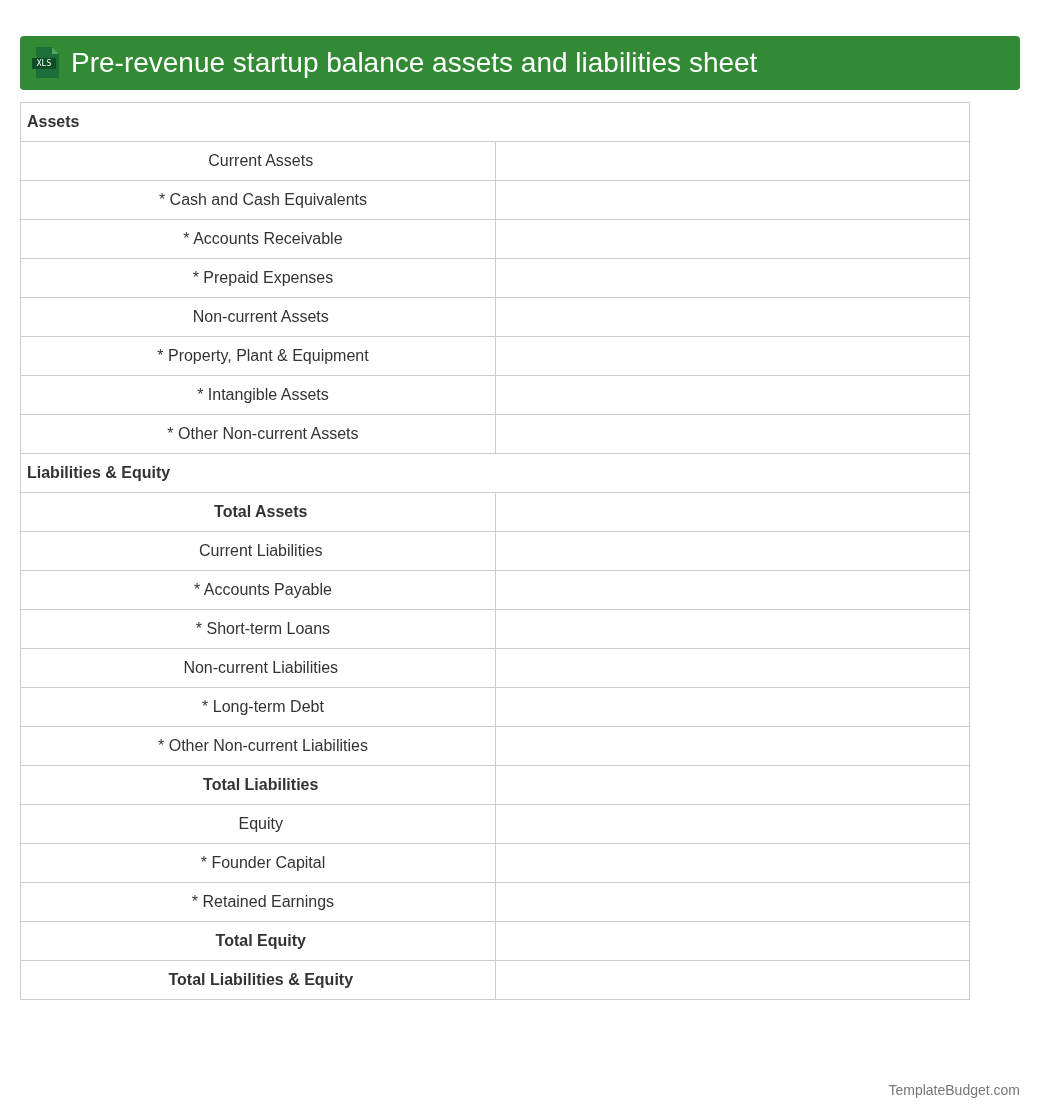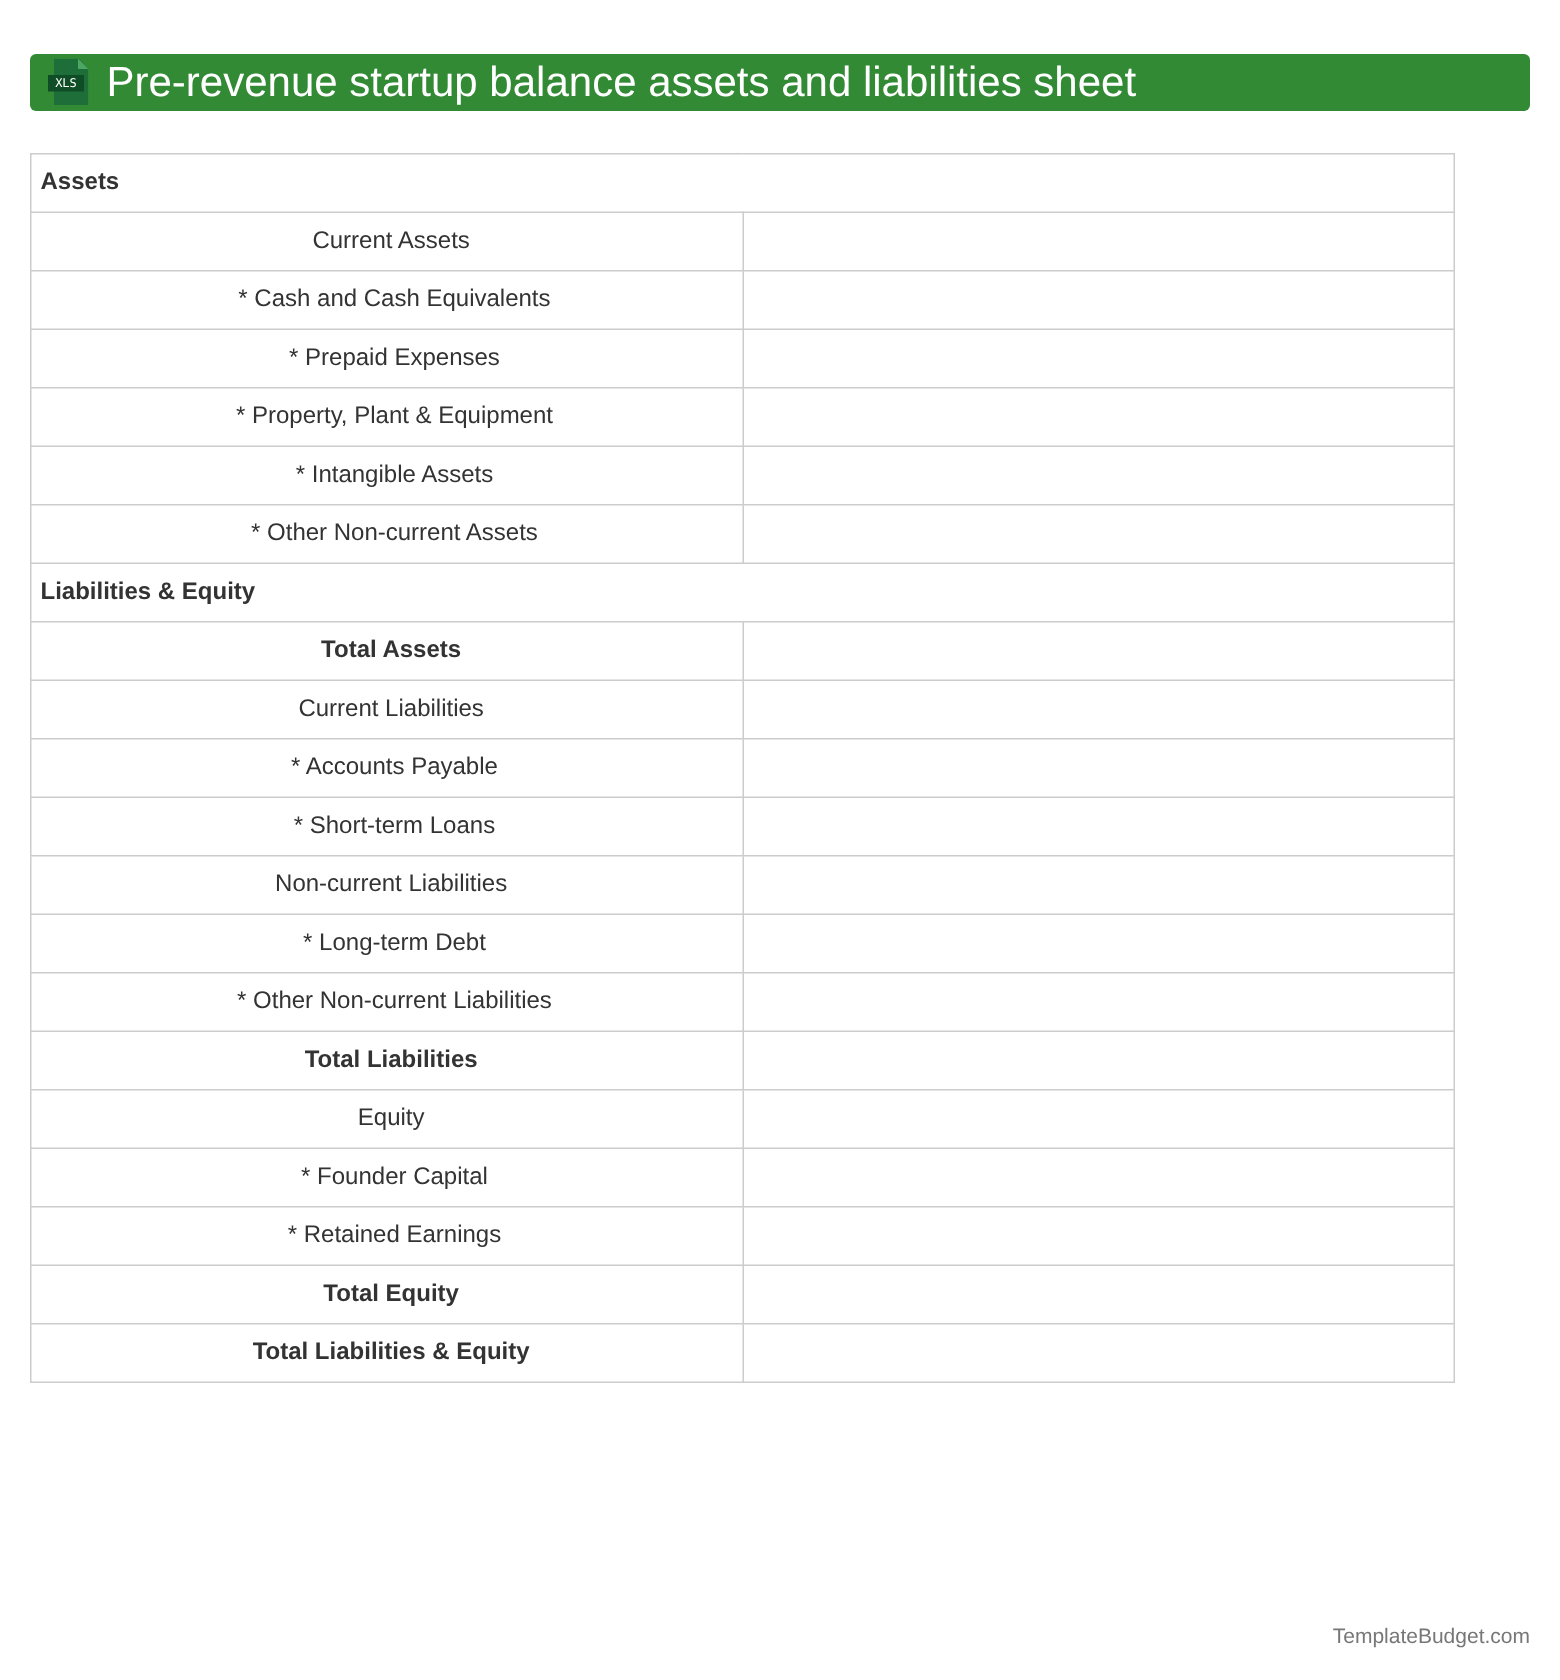"XLS" .header { height: 38px -> 54px }
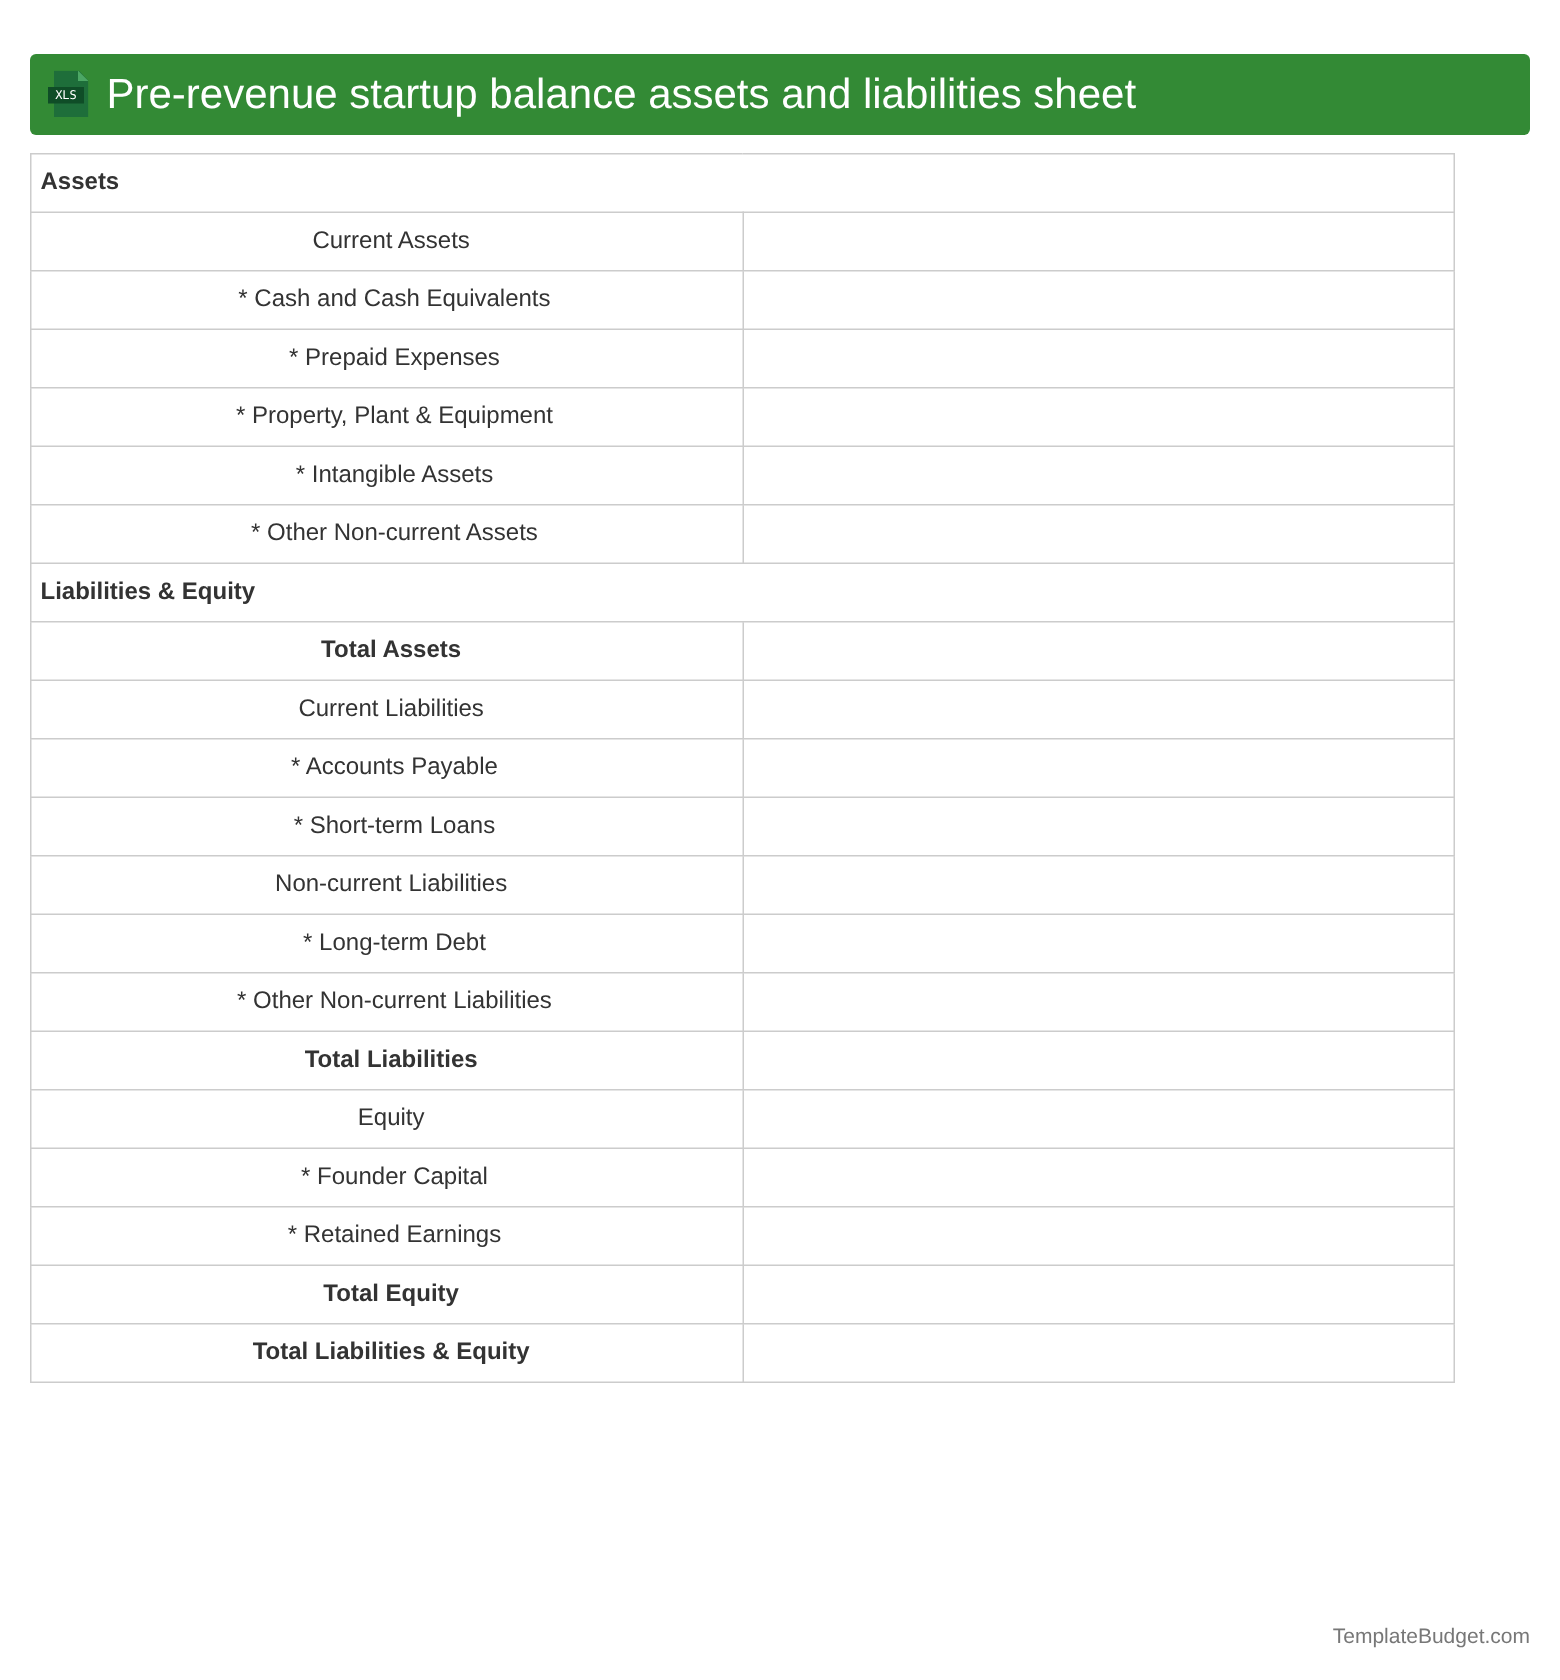"* Accounts Receivable" tr { html: none -> <tr> <td> * Accounts Receivable</td> <td></td> </tr> }
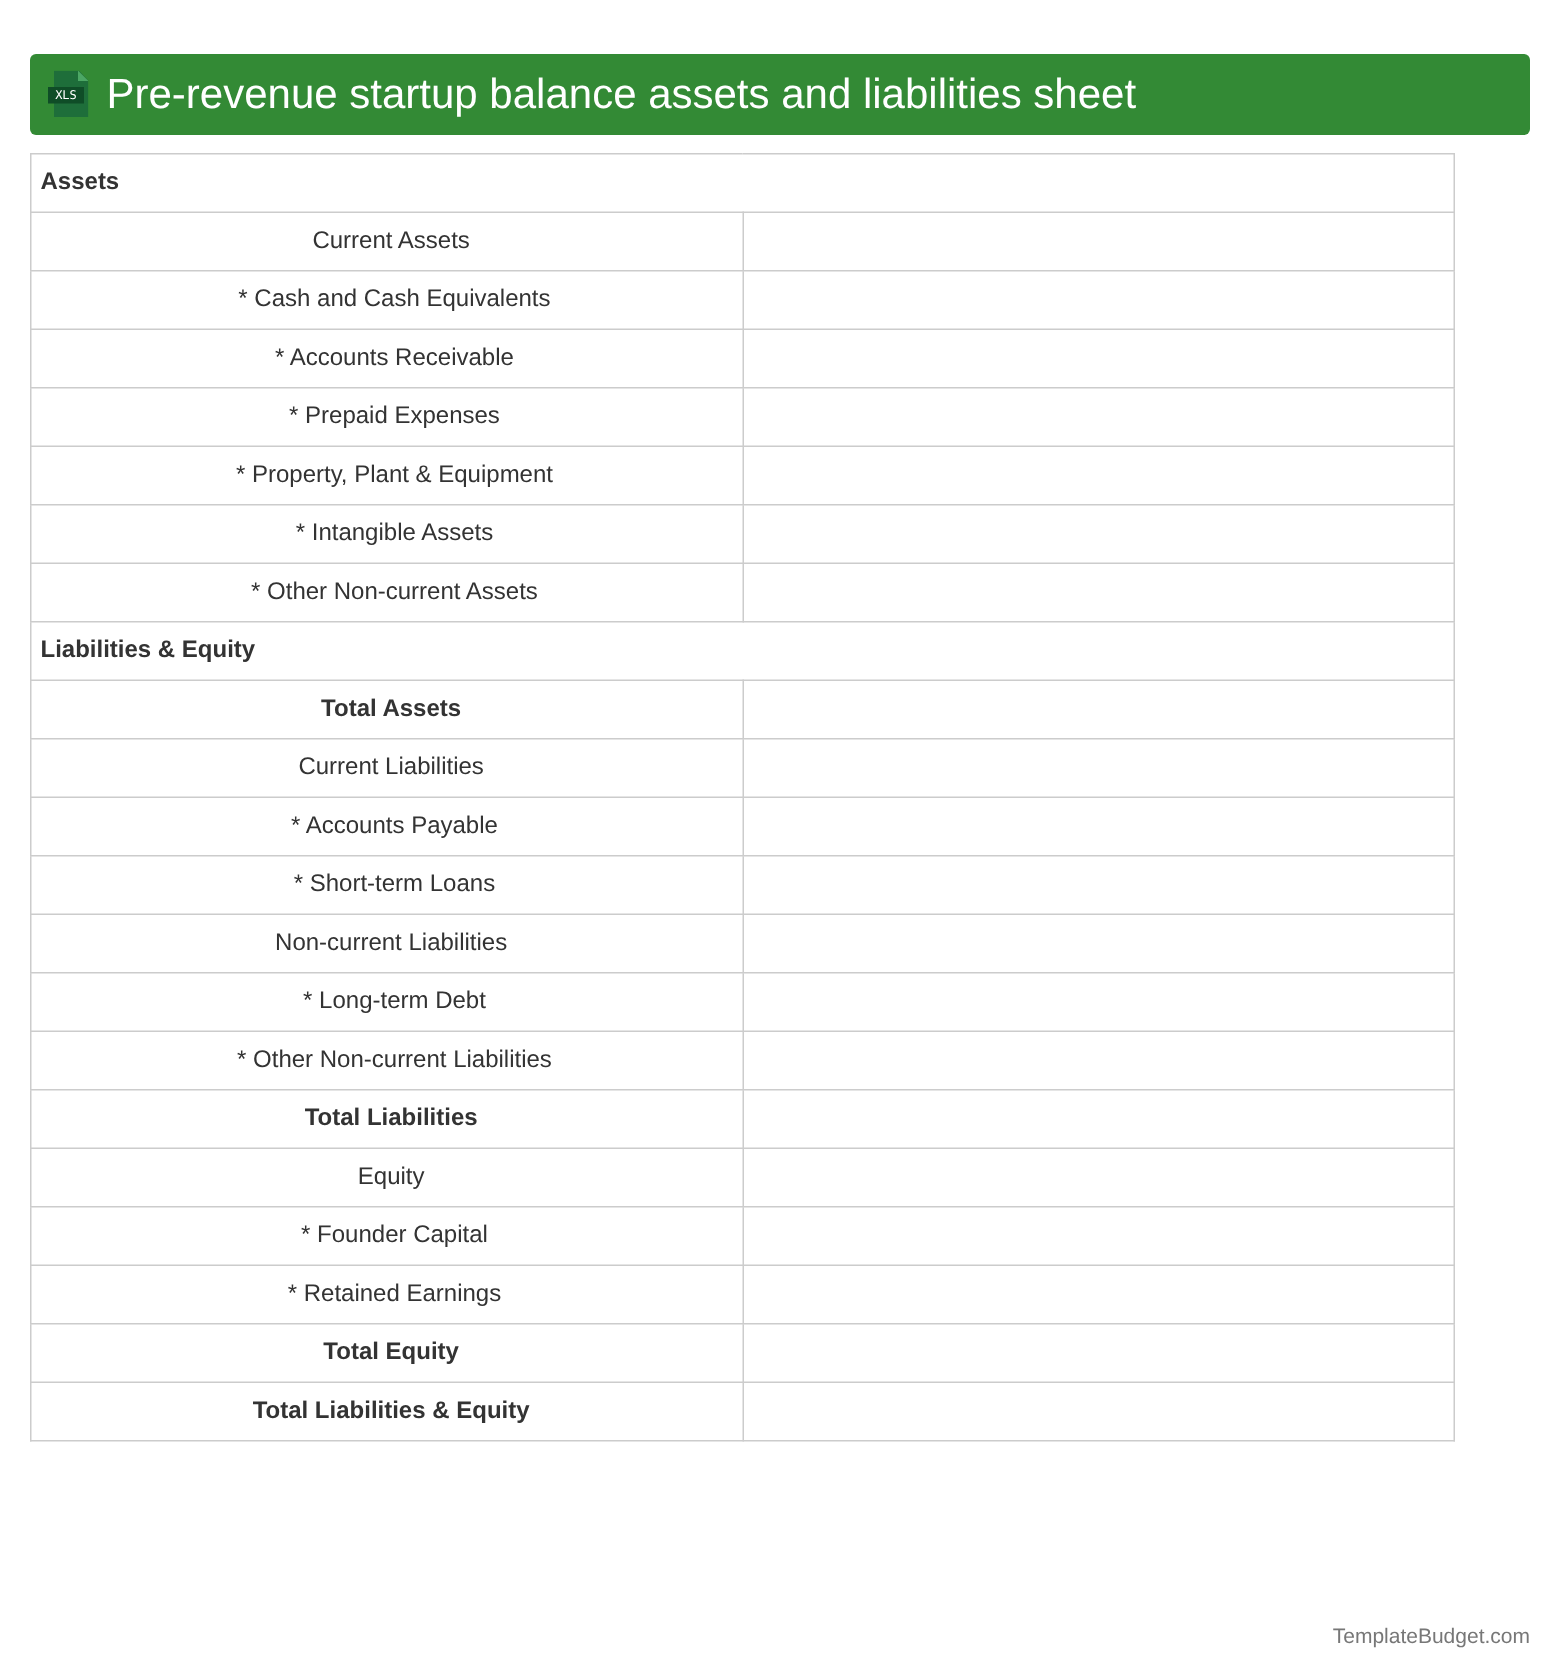"Non-current Assets" tr { html: none -> <tr> <td>Non-current Assets</td> <td></td> </tr> }
